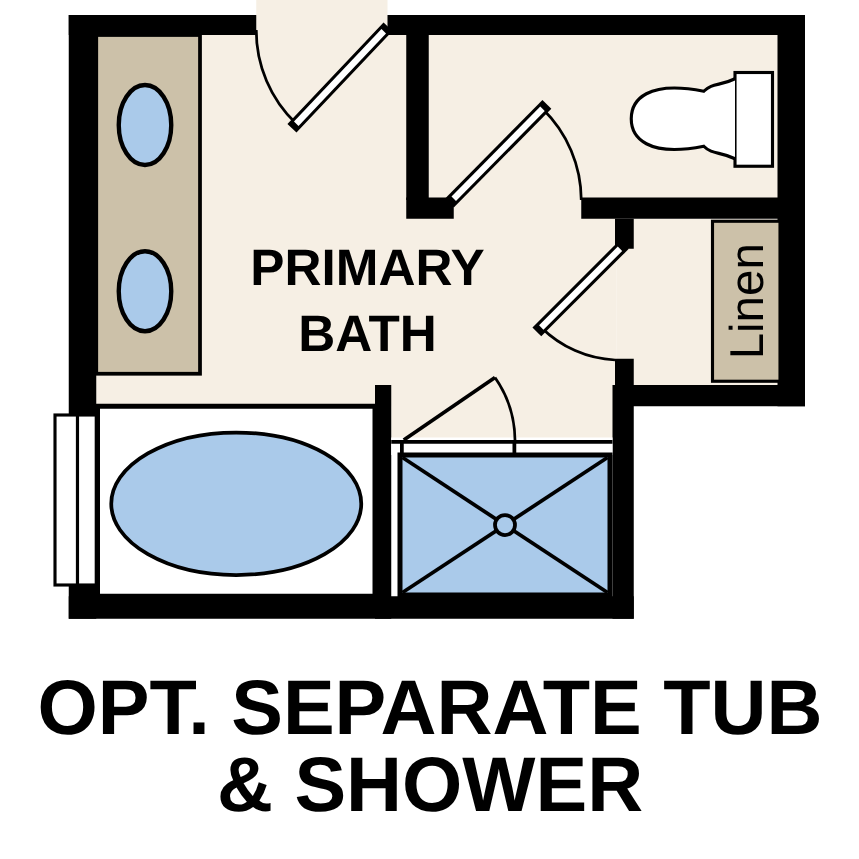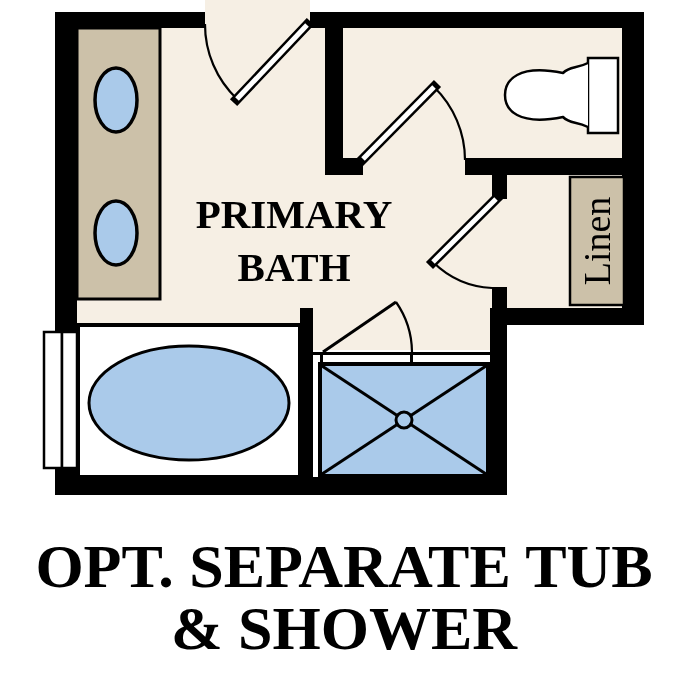"PRIMARY" .stage { font-family: Liberation Serif, serif -> Liberation Sans, sans-serif }
